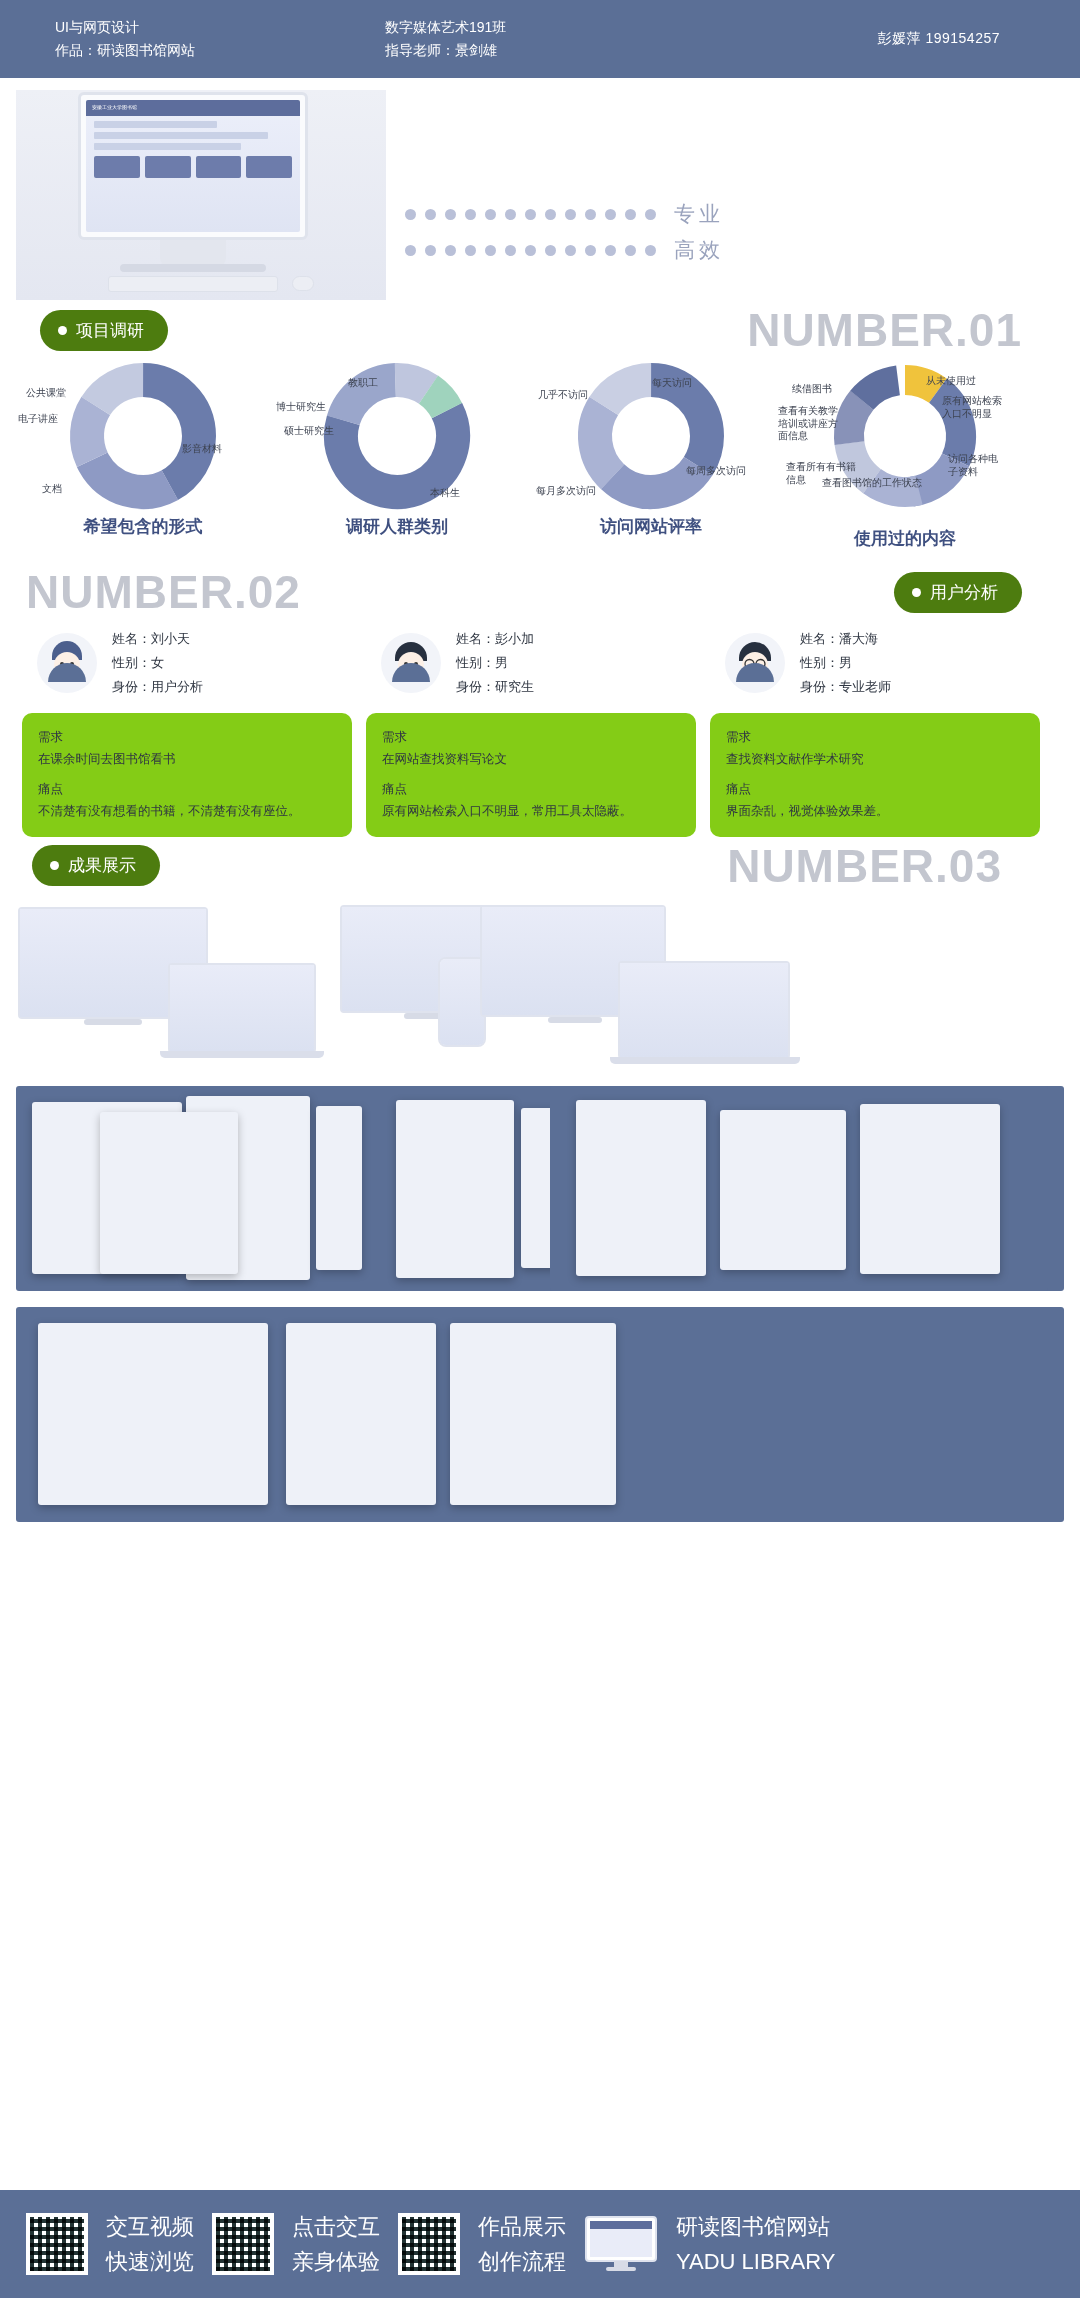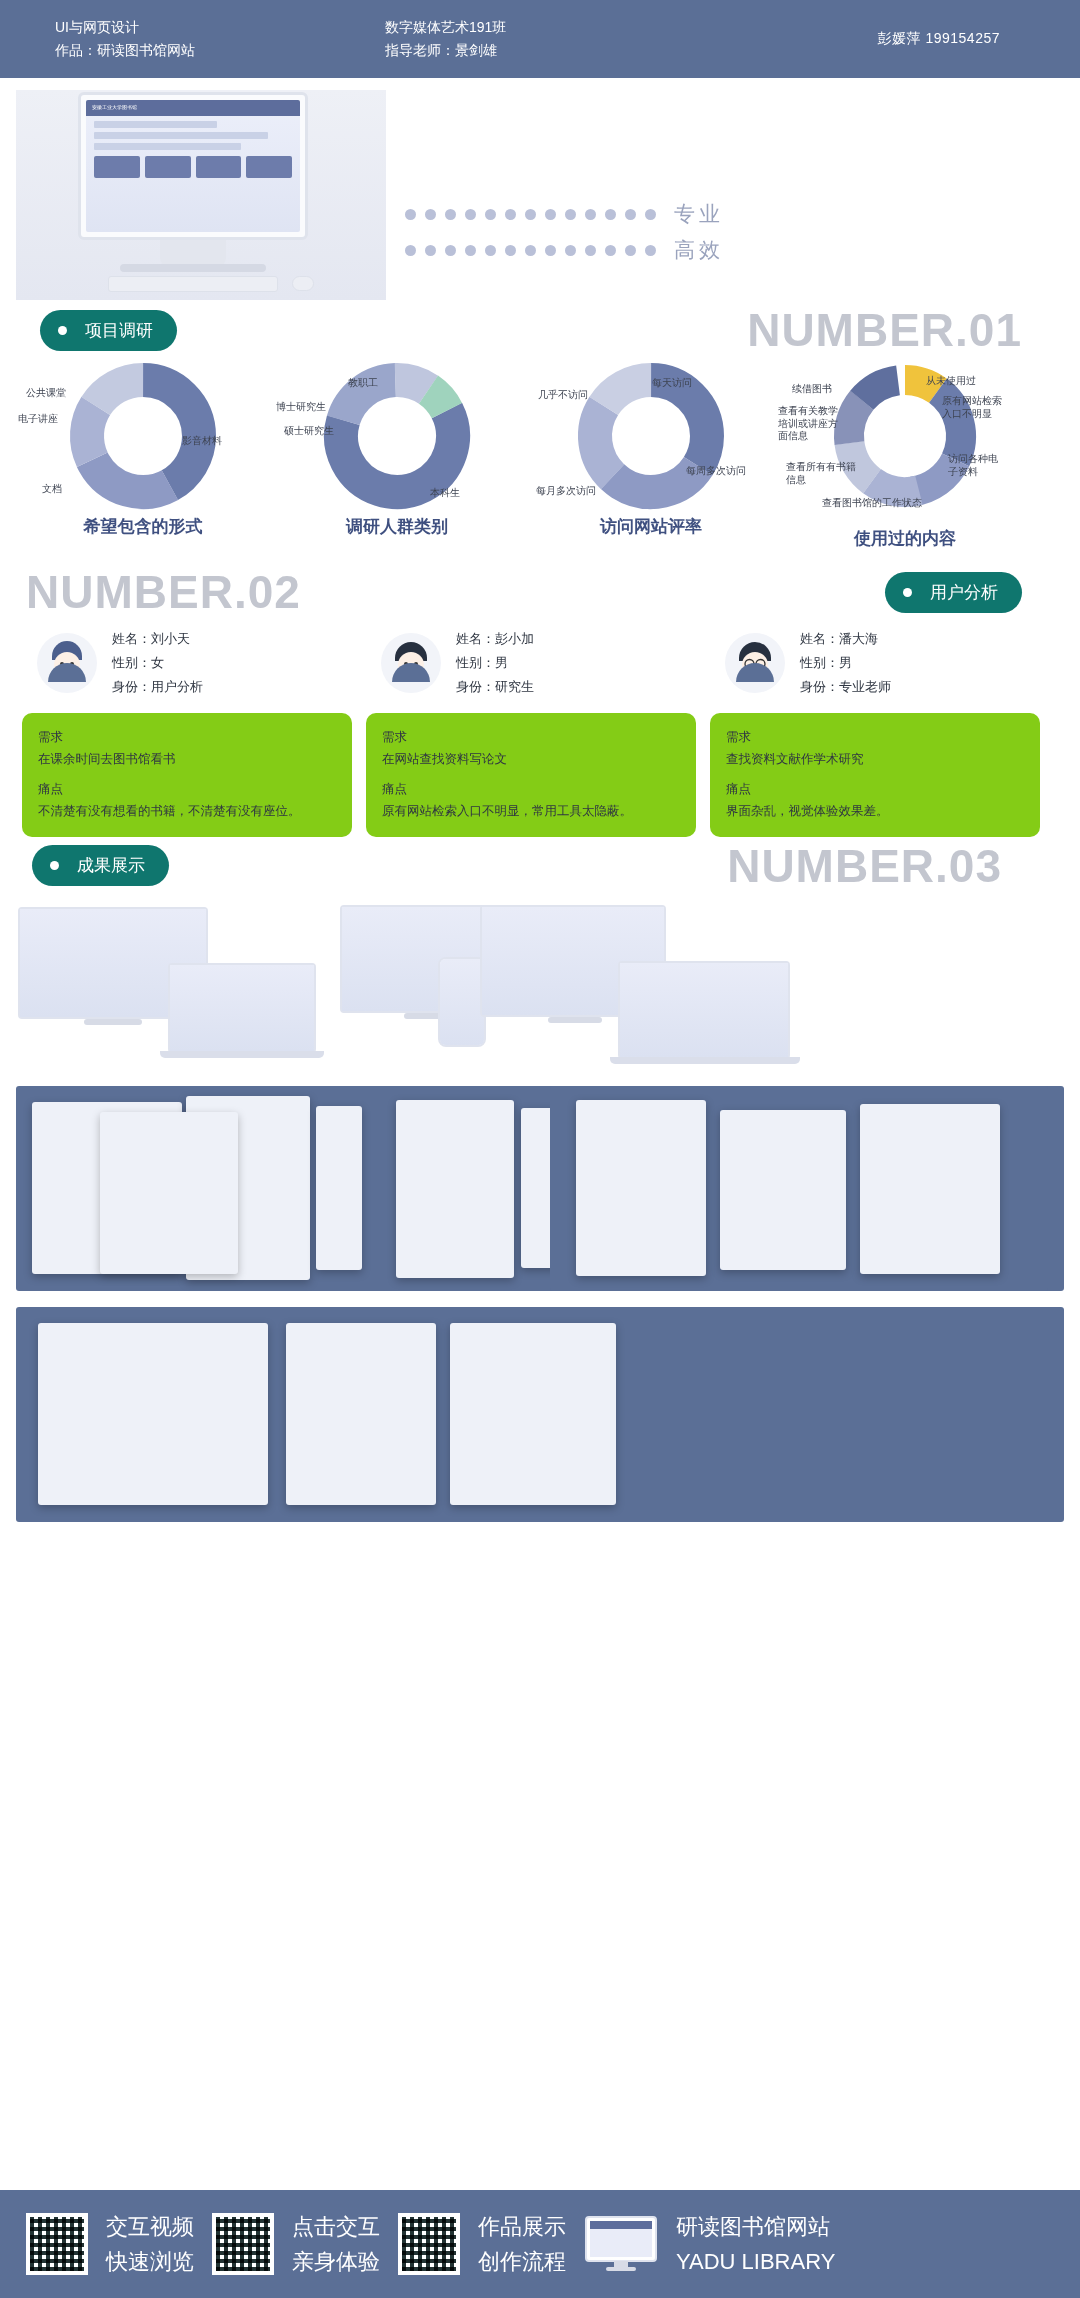"项目调研" .pill { background: #0f766e -> #4d7c0f; gap: 18px -> 9px }
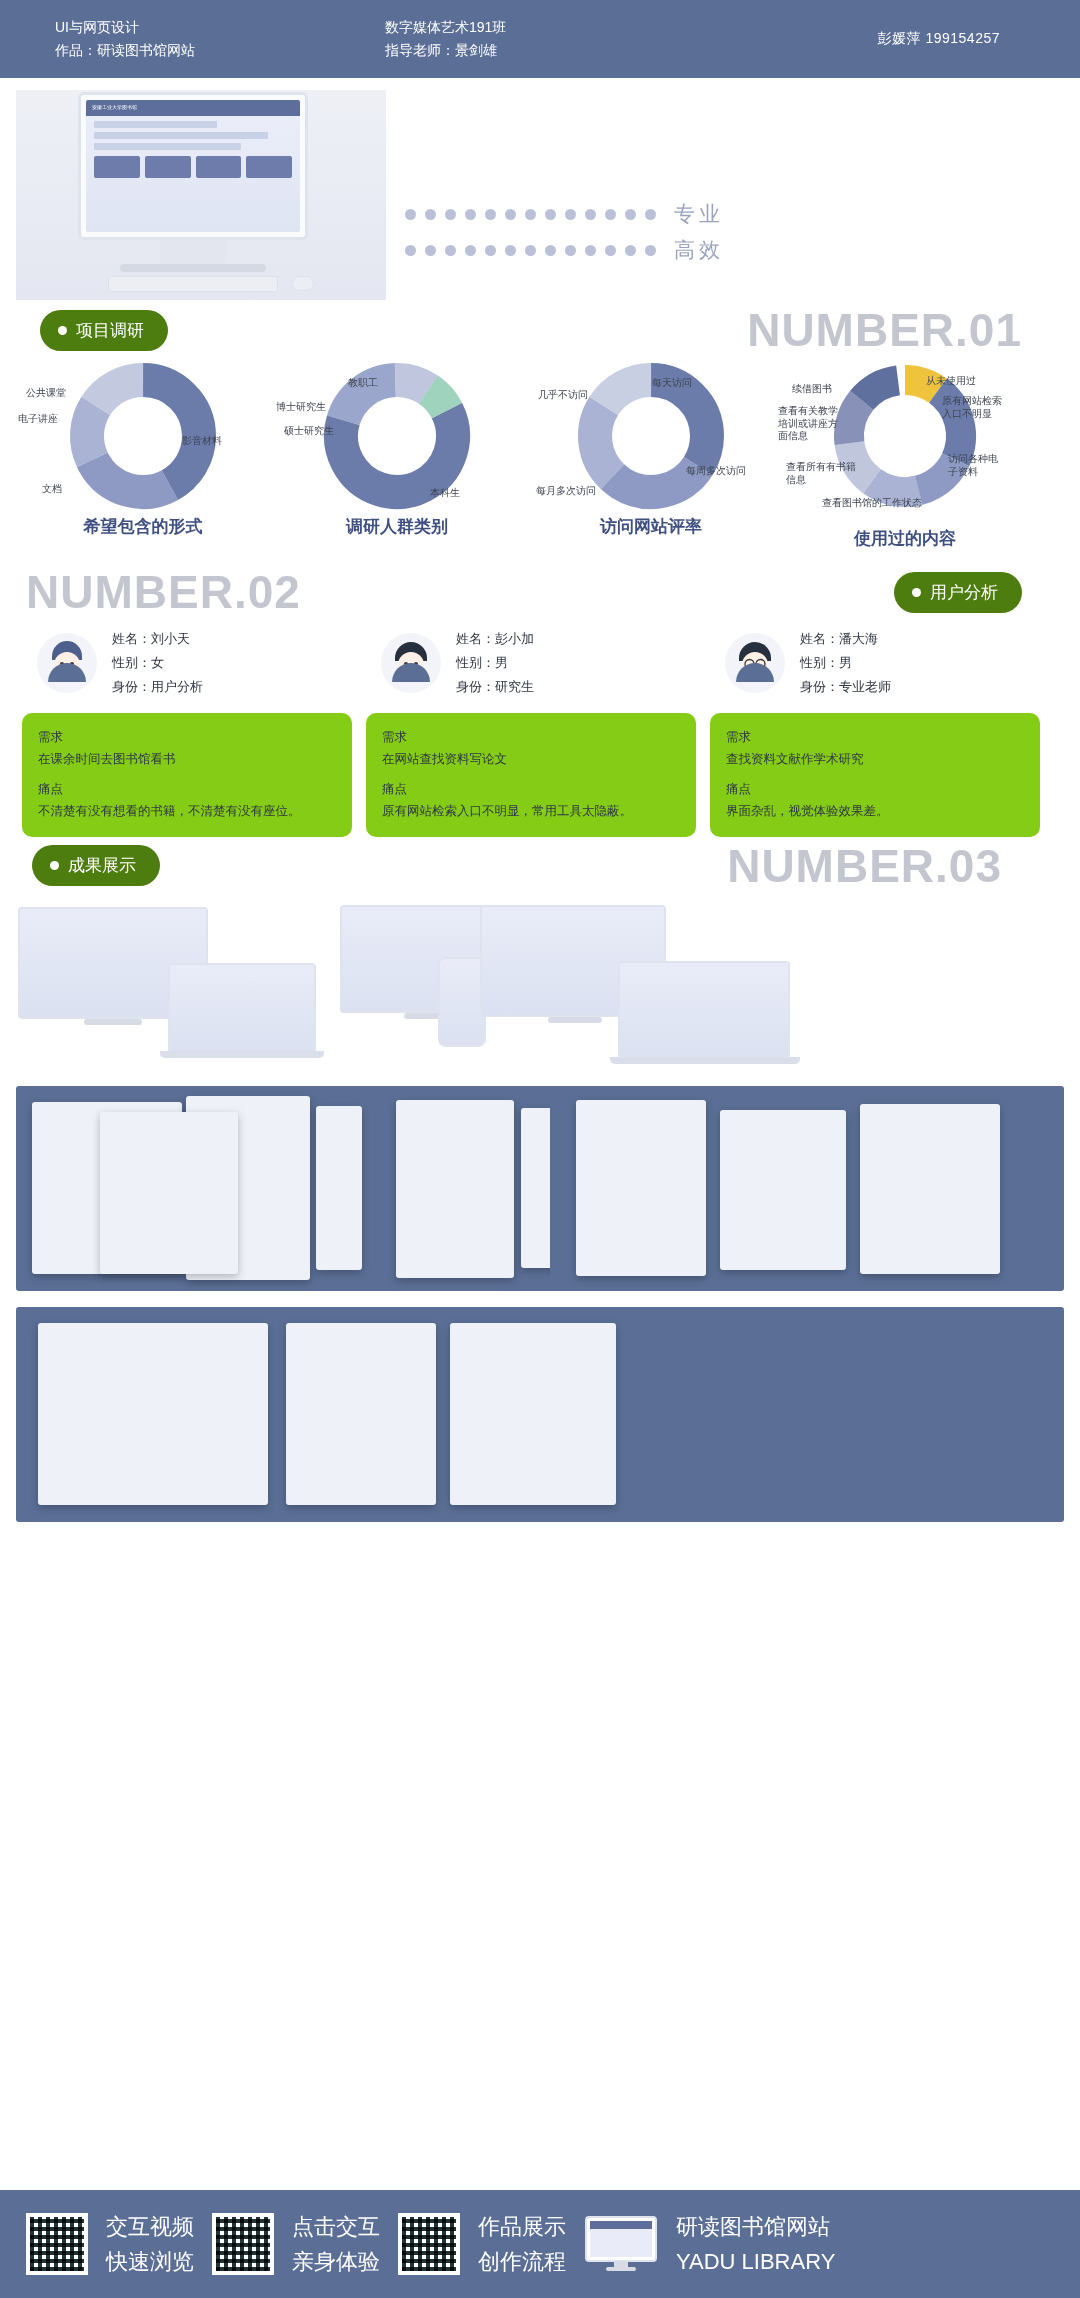"影音材料" span.clabel { top: 74px -> 82px }
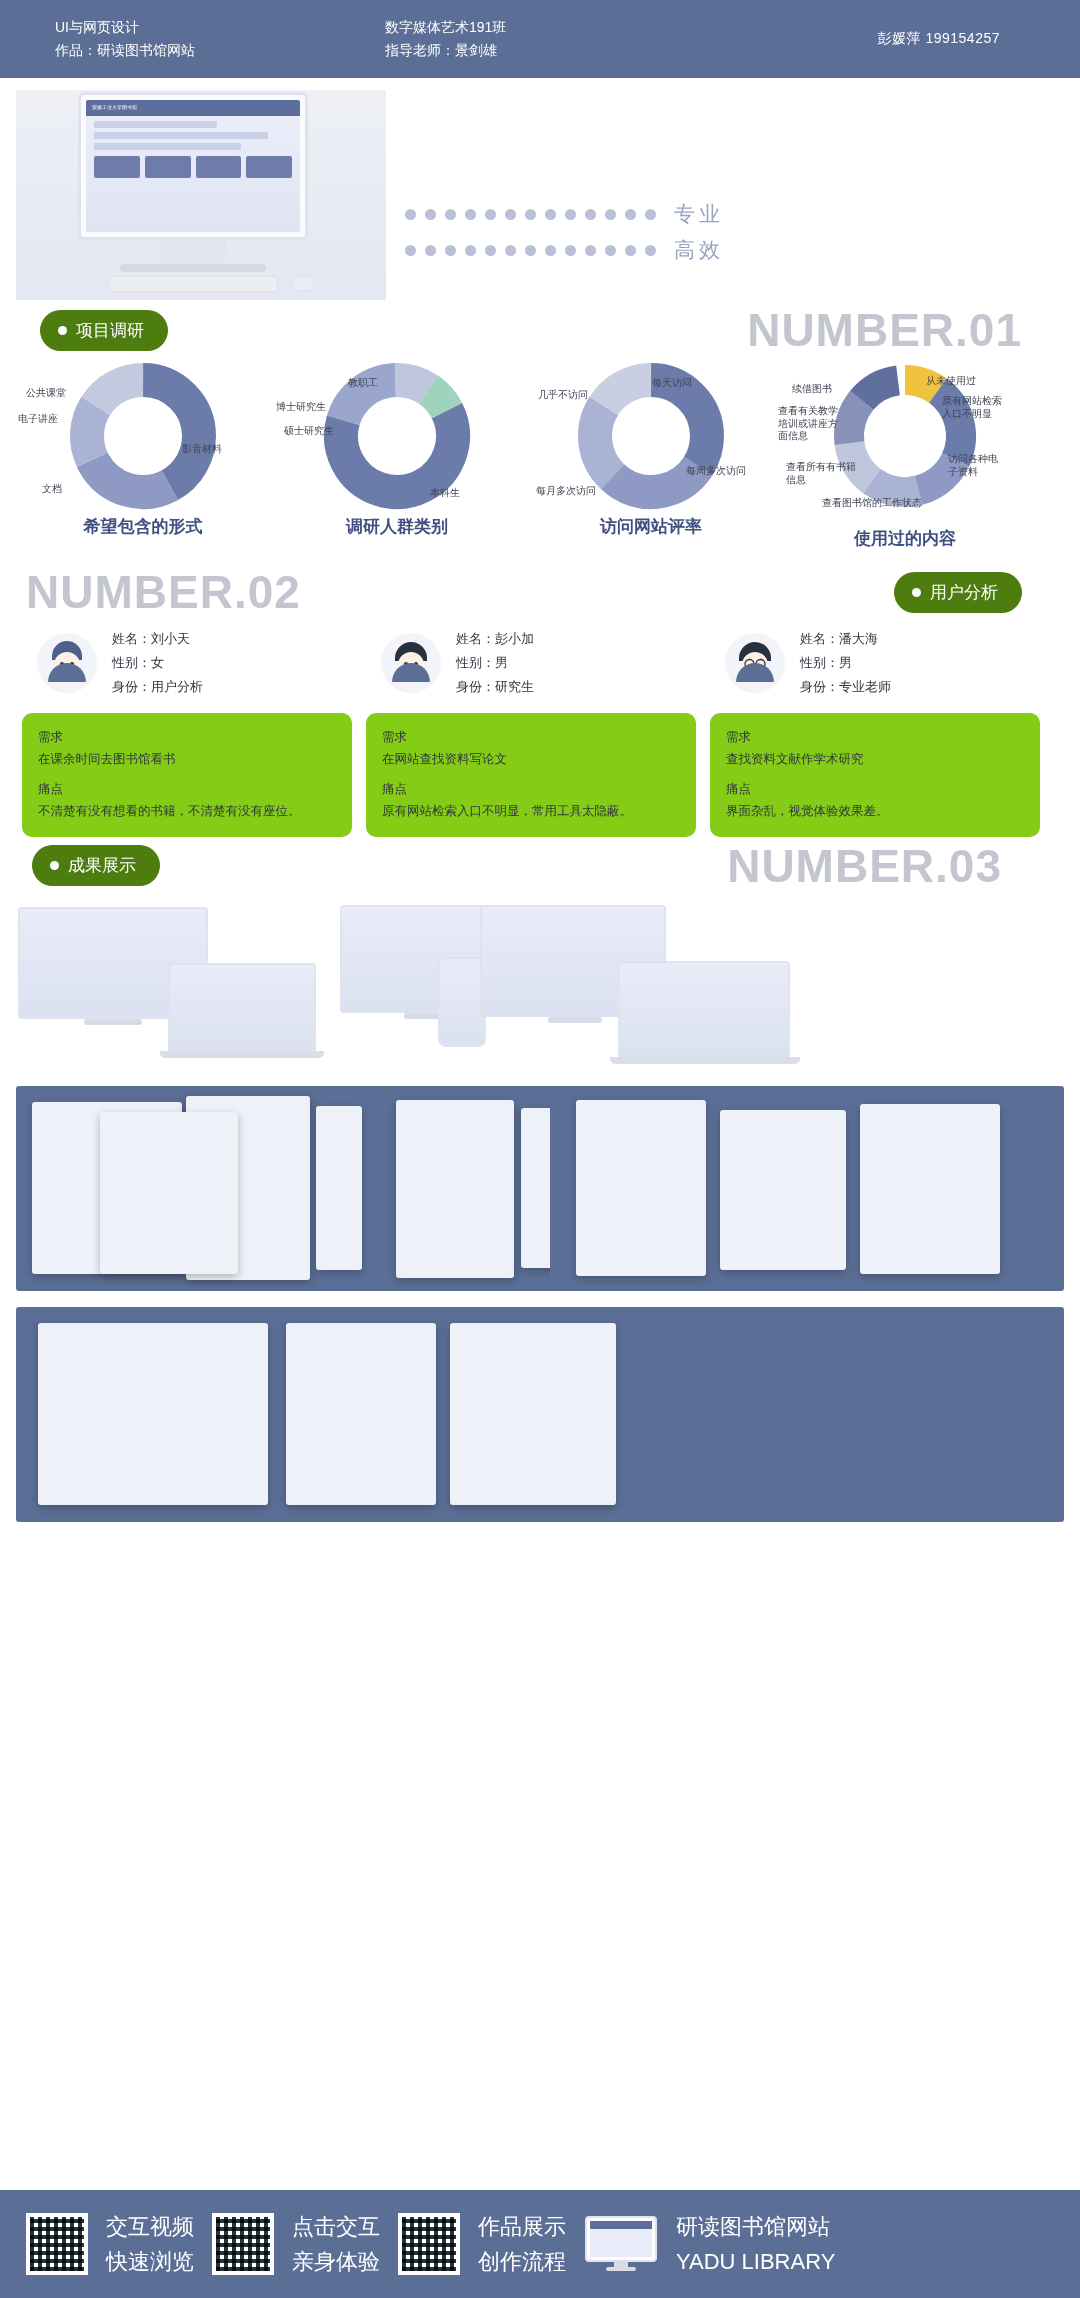"查看图书馆的工作状态" span.clabel { top: 136px -> 116px }
